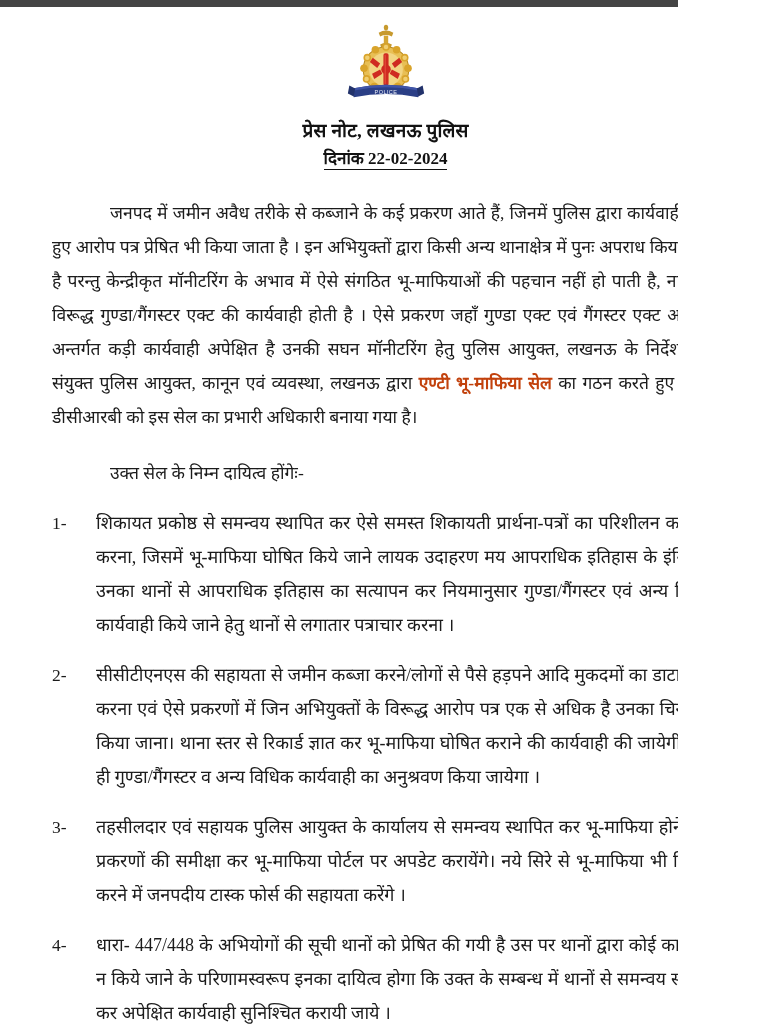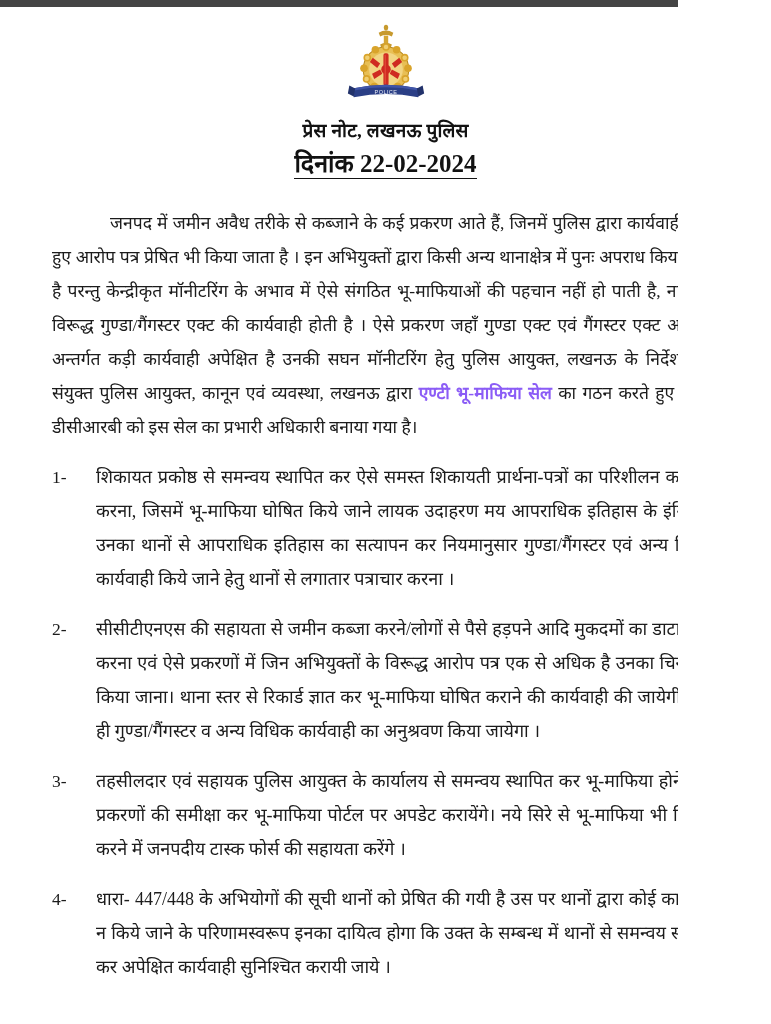"दिनांक 22-02-2024" .doc-date { font-size: 25px -> 17px }
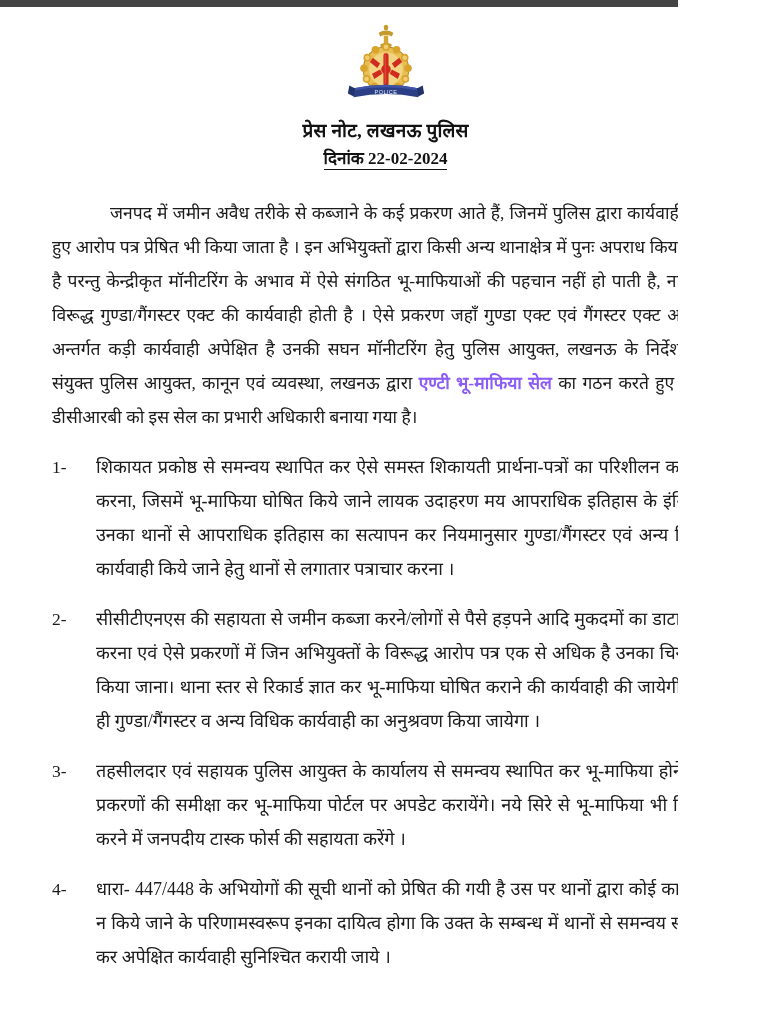"एण्टी भू-माफिया सेल" b, strong { color: #8b5cf6 -> #c2410c }
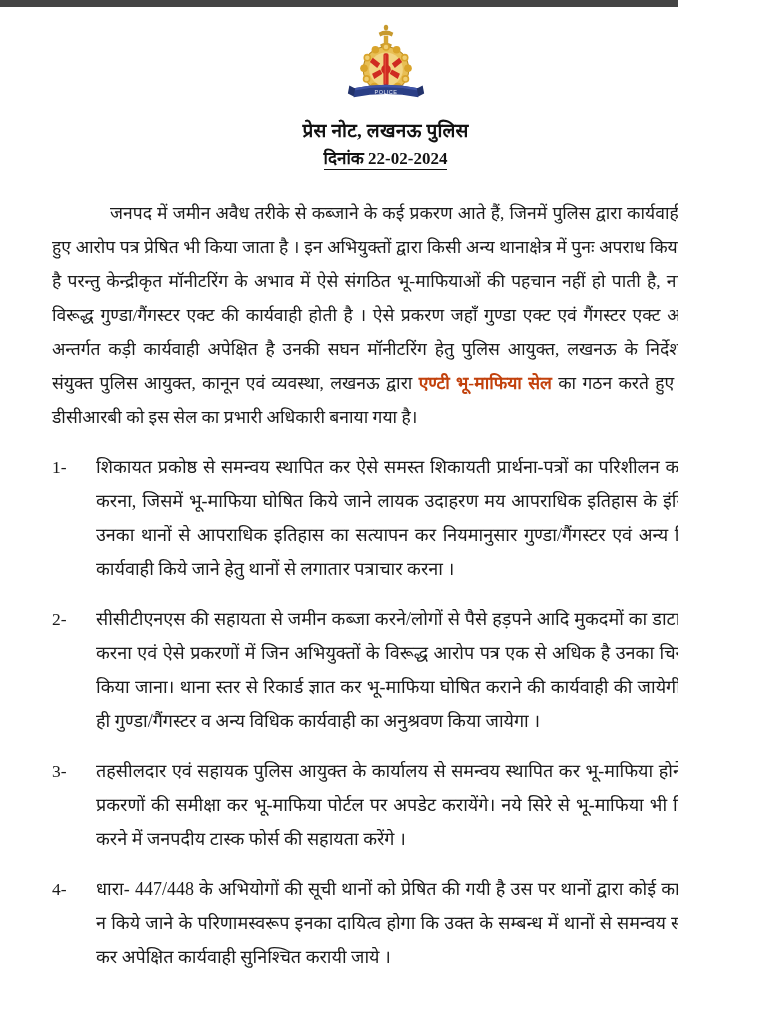"उक्त सेल के निम्न दायित्व" p.lead-in { html: none -> <p>उक्त सेल के निम्न दायित्व होंगेः-</p> }
